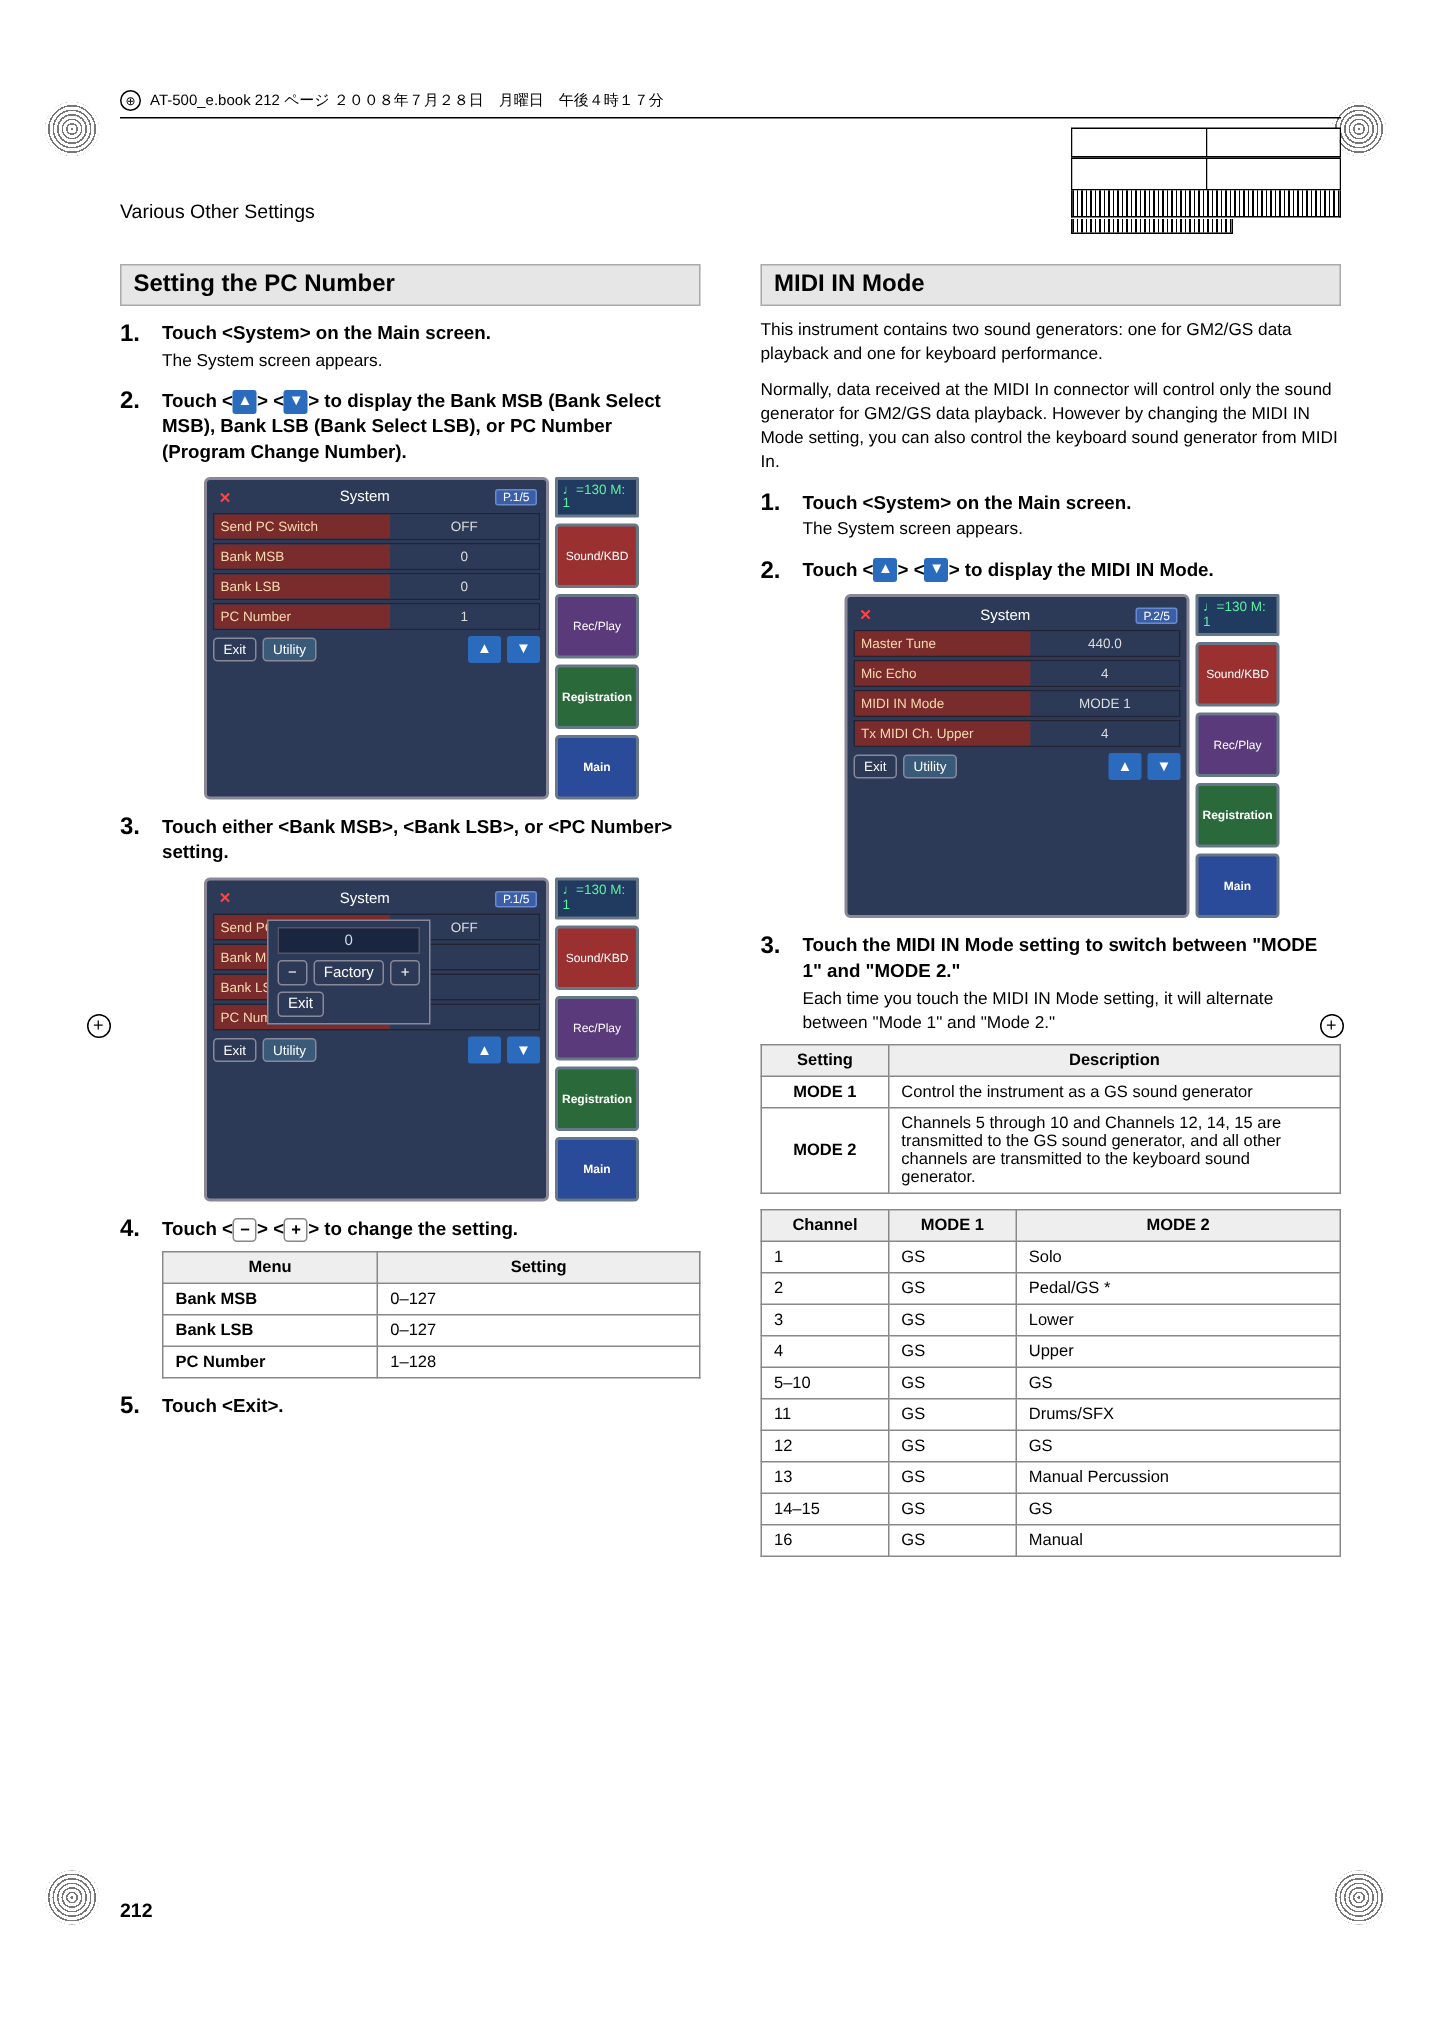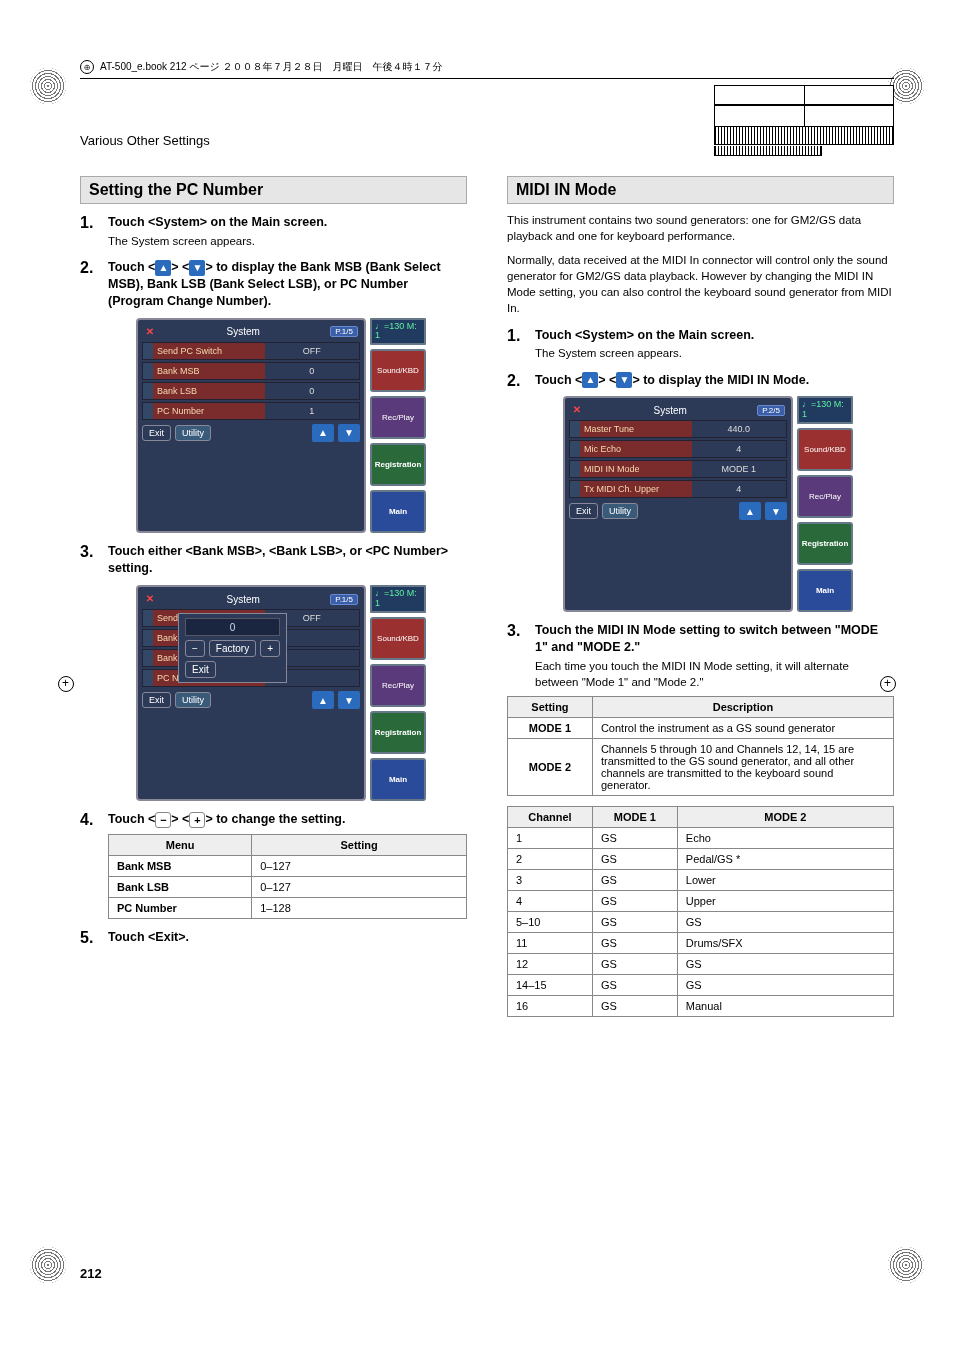"Send PC Switch" .ss-row { padding-left: 10px -> none }
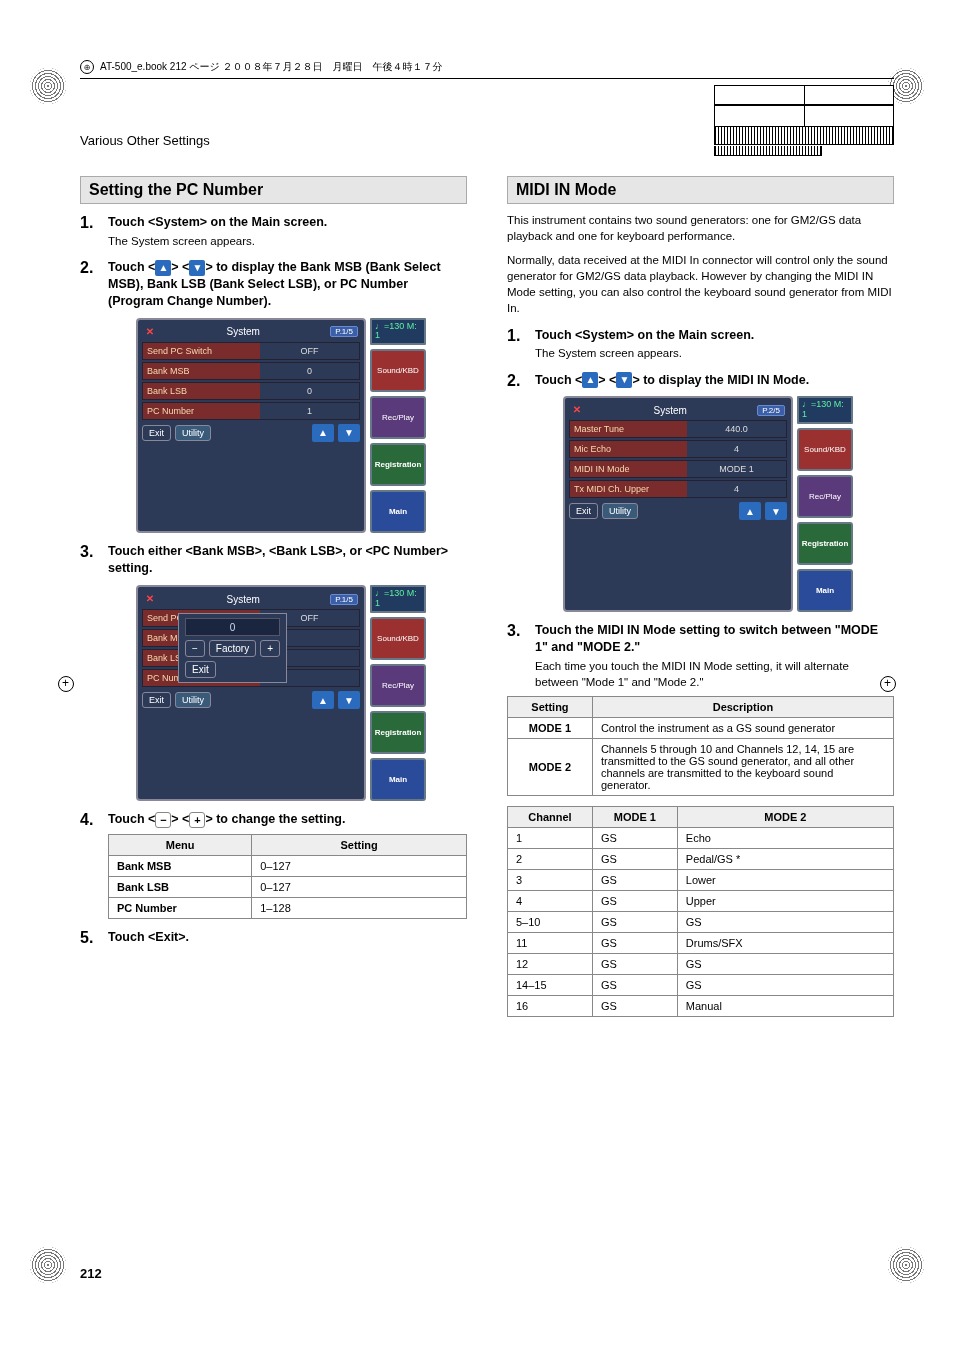"Echo" td { text: Echo -> Solo }
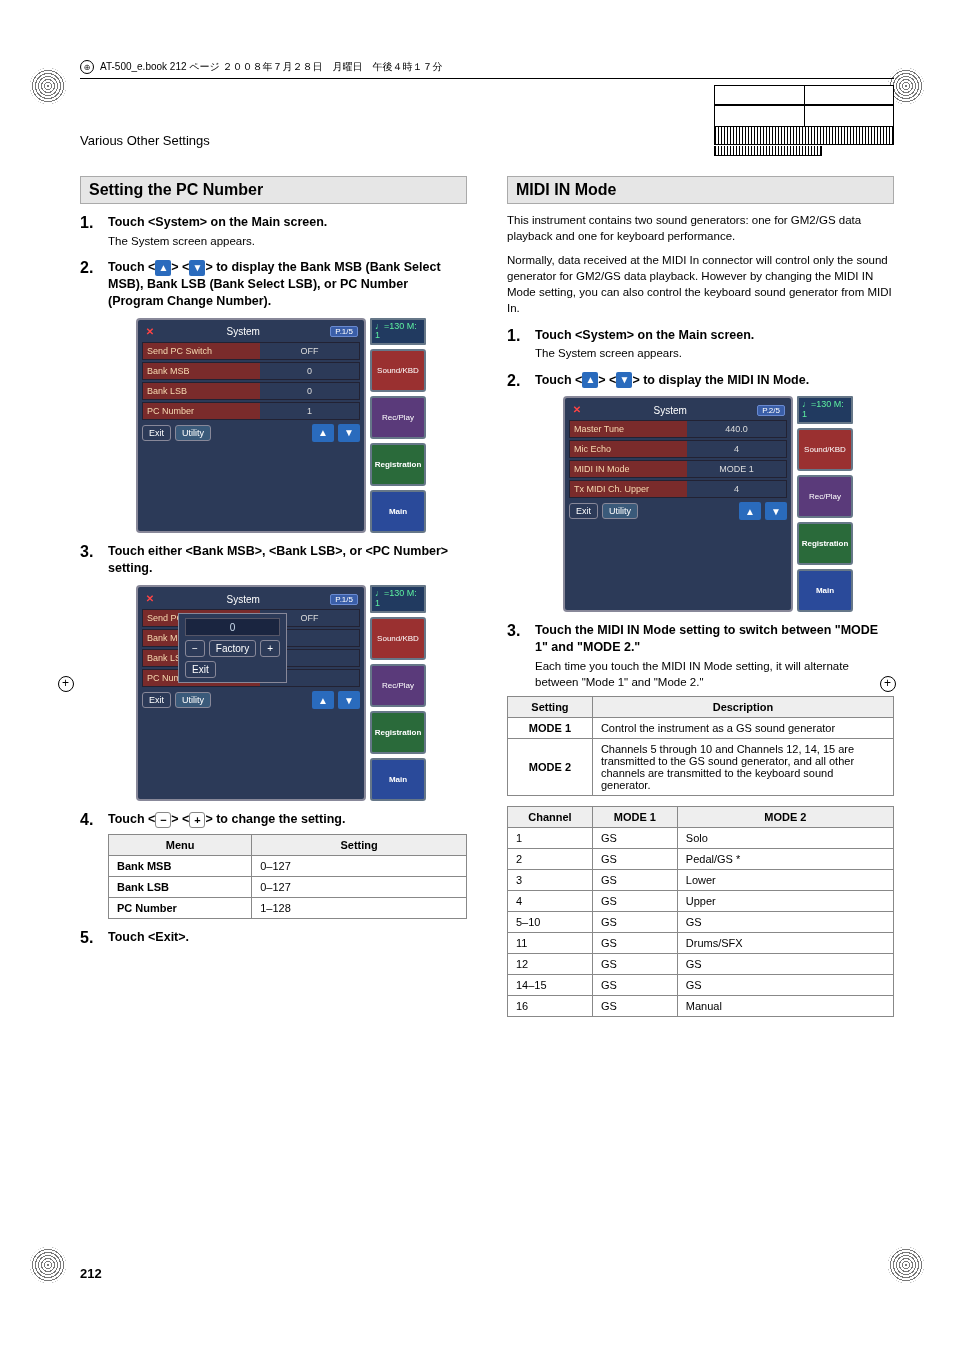"13" tr { html: none -> <tr> <td>13</td> <td>GS</td> <td>Manual Percussion</td> </tr> }
